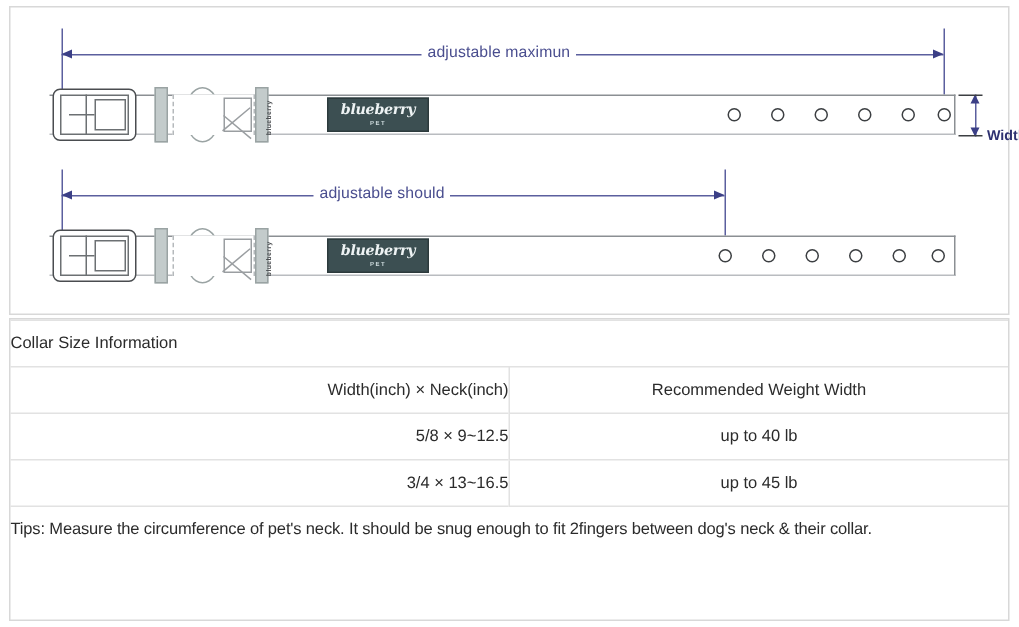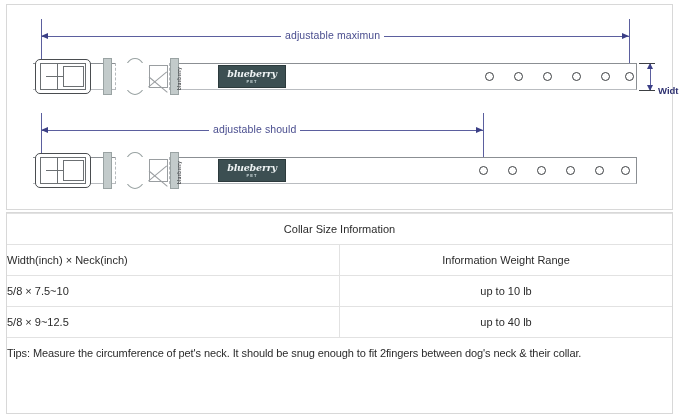"Collar Size Information" td.title-cell { text-align: center -> left }
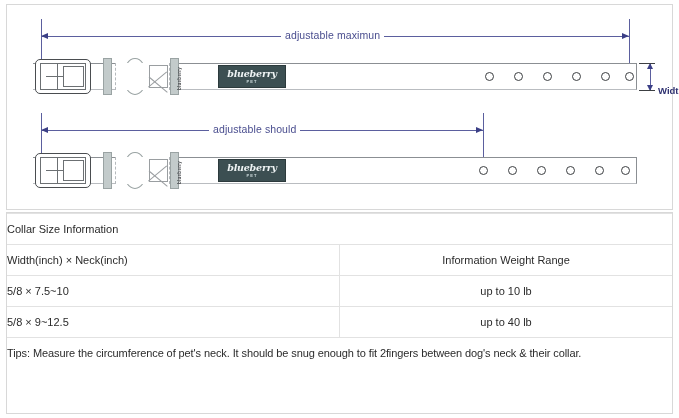"Width(inch) × Neck(inch)" td.col-a { text-align: left -> right }
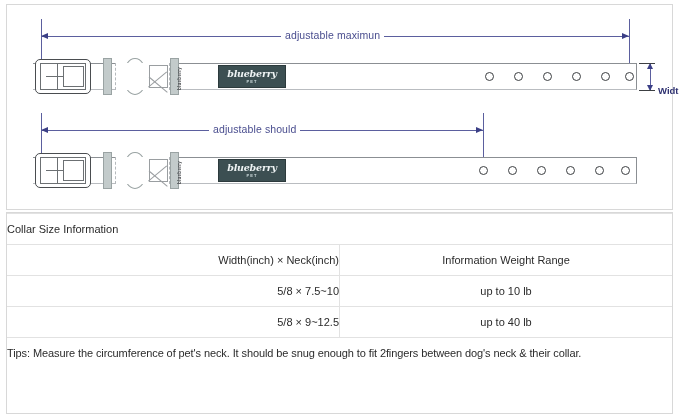"Information Weight Range" td.col-b { text: Information Weight Range -> Recommended Weight Width }
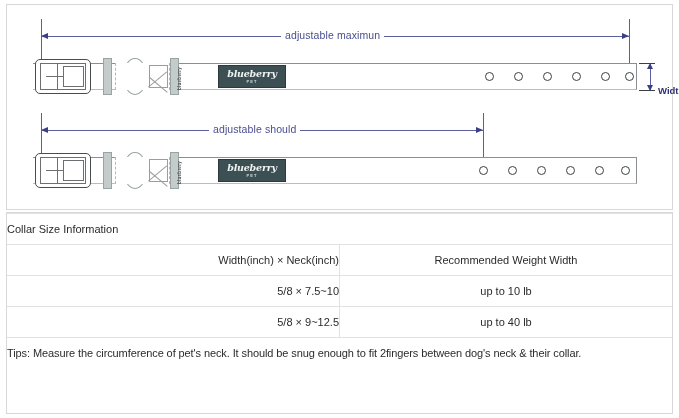"5/8 × 7.5~10" tr { html: <tr> <td>5/8 × 7.5~10</td> <td>up to 10 lb</td> </tr> -> none }
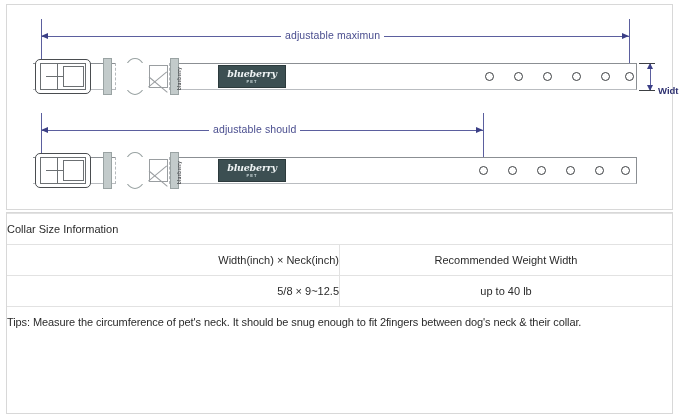"3/4 × 13~16.5" tr { html: none -> <tr> <td>3/4 × 13~16.5</td> <td>up to 45 lb</td> </tr> }
